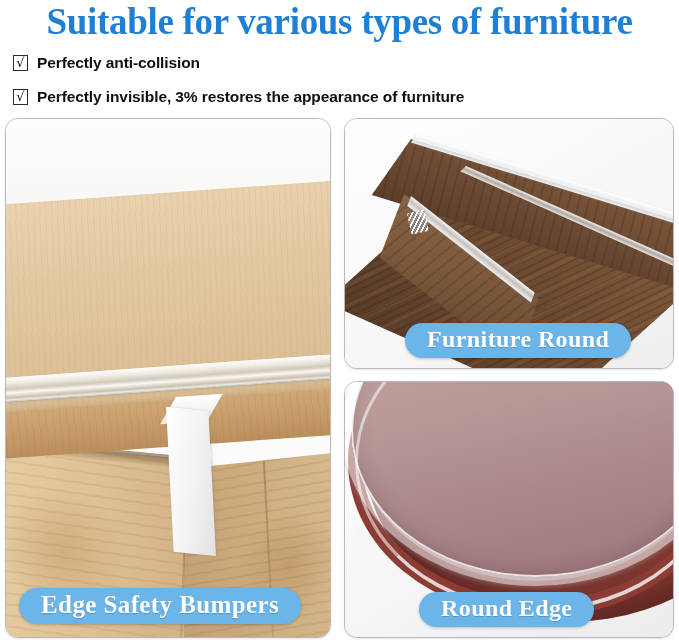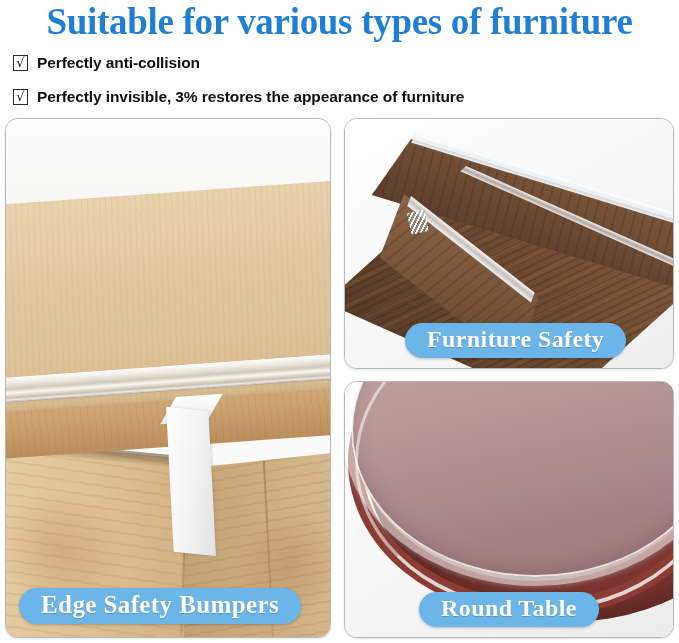"Furniture Safety" div.badge { text: Safety -> Round }
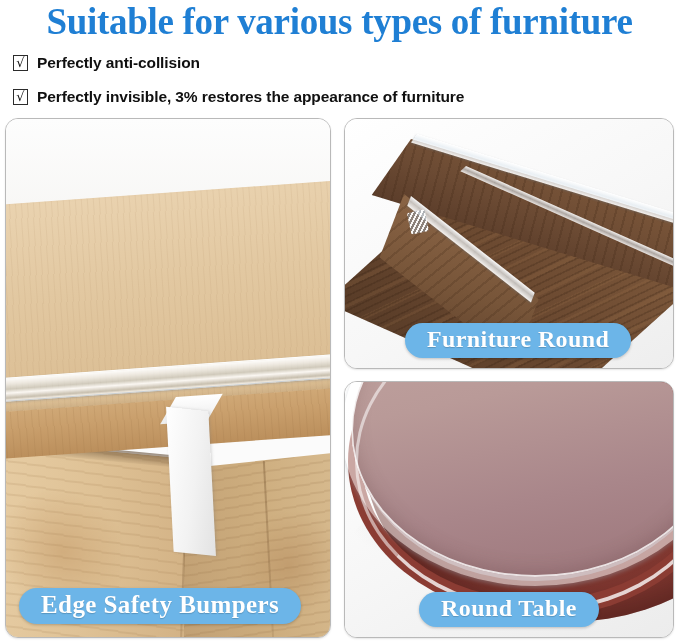"Round Table" div.badge { text: Table -> Edge }
